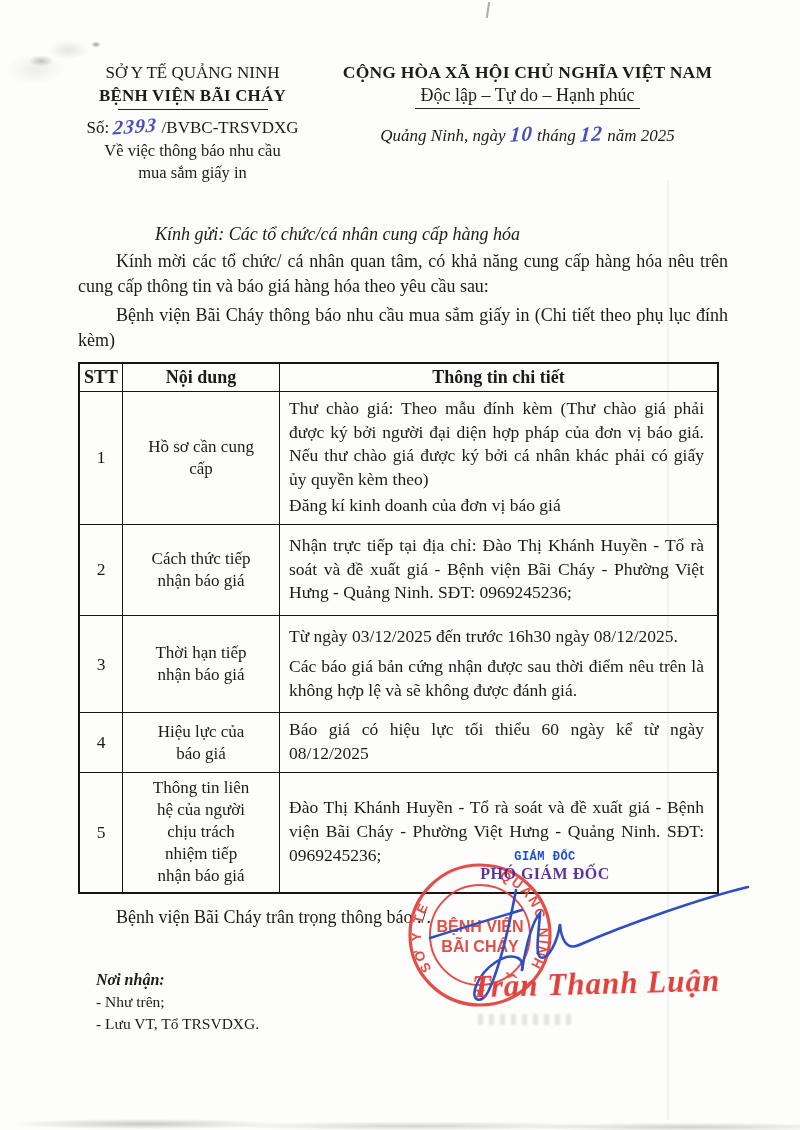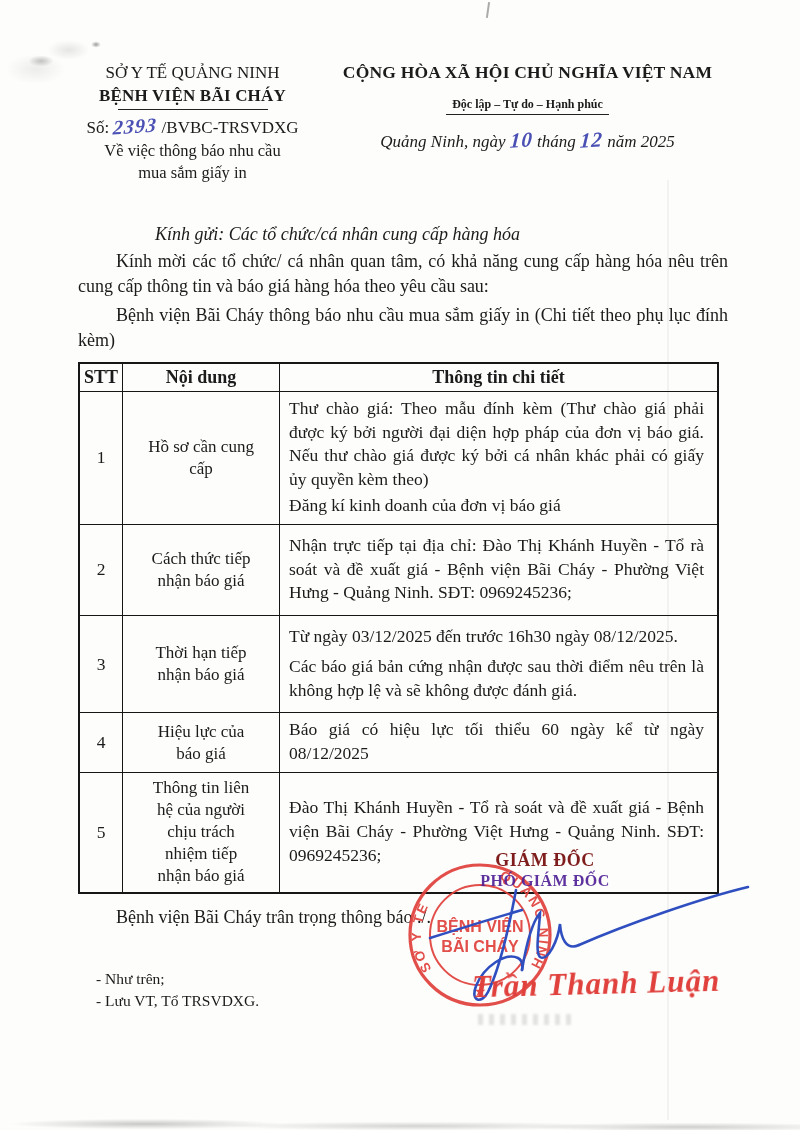"Độc lập – Tự do" .motto-line { font-size: 12px -> 18px; font-weight: bold -> normal; margin-top: 14px -> 2px }
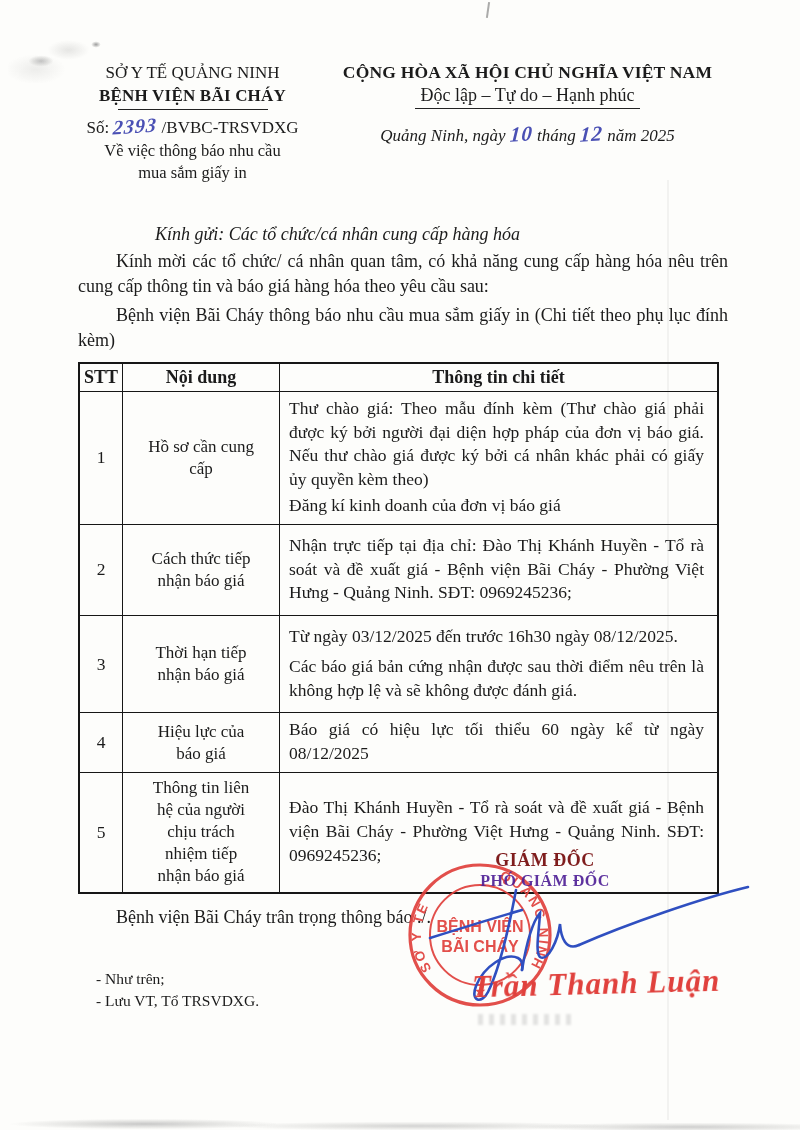"GIÁM ĐỐC" .title-black { color: #7f1d1d -> #1d4ed8; font-family: none -> Liberation Mono, monospace; font-size: 18px -> 12px }
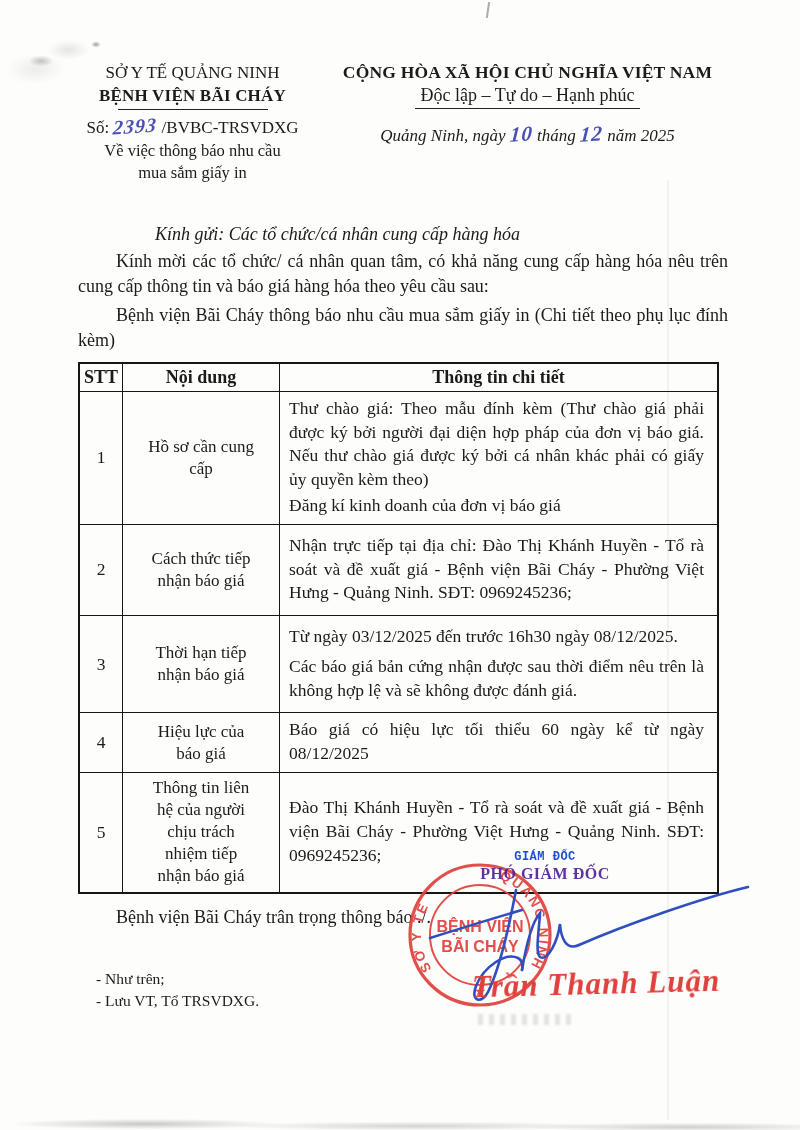"Nơi nhận:" div.rtitle { html: none -> <div>Nơi nhận:</div> }
